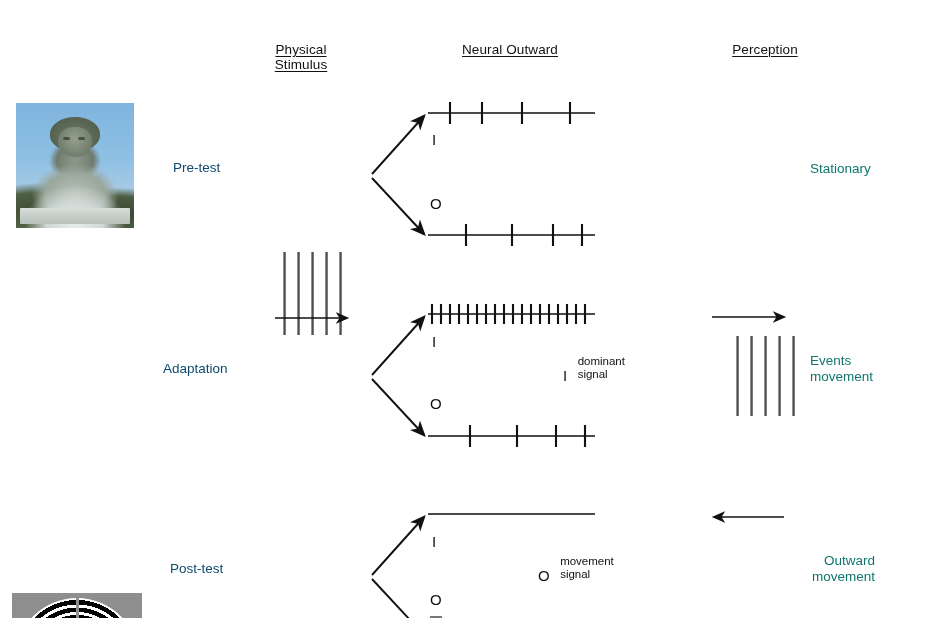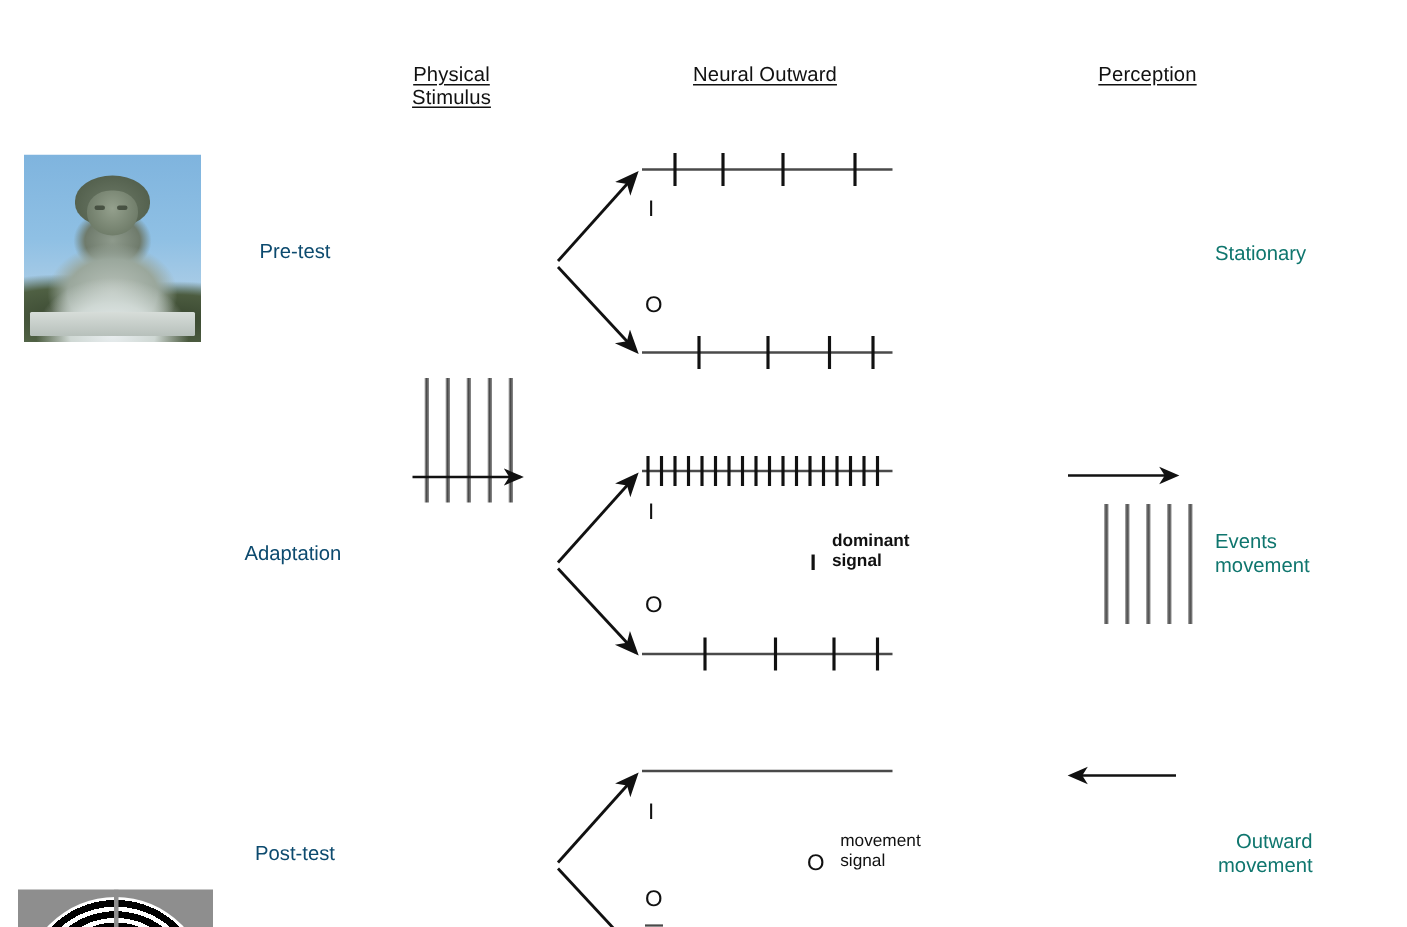"I dominant" div.abs { font-weight: bold -> none; left: 540px -> 563px }
